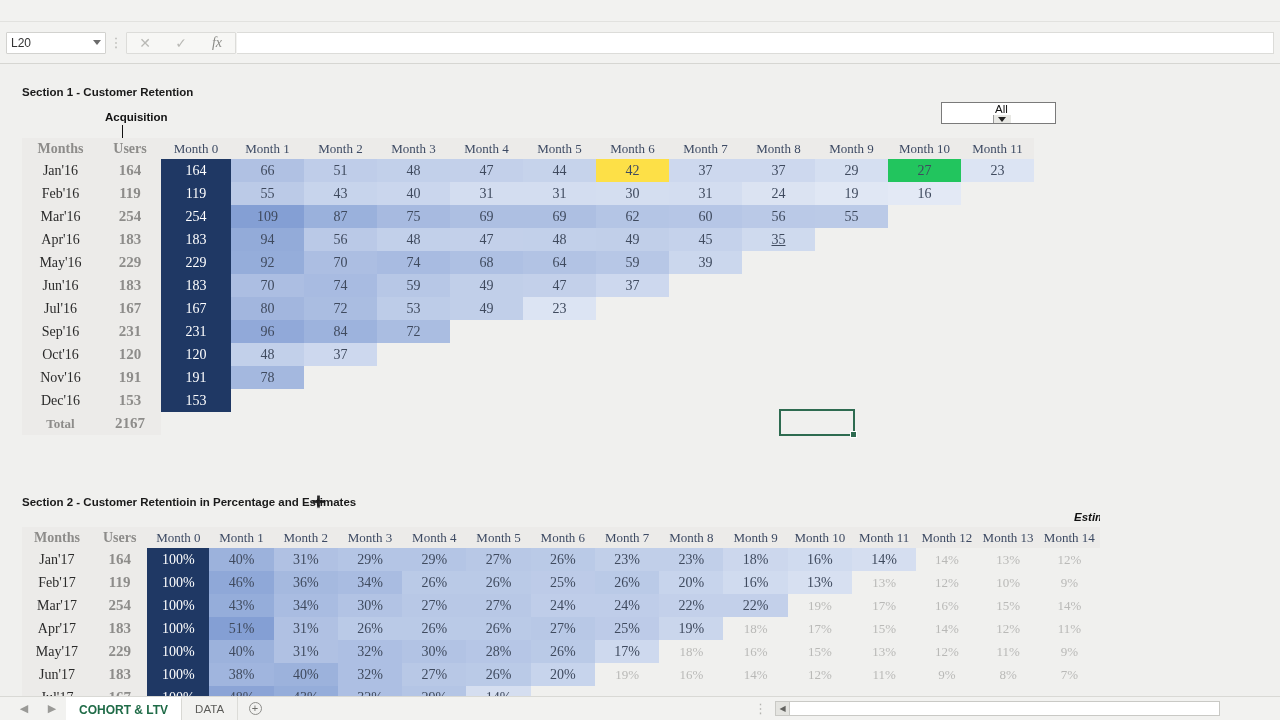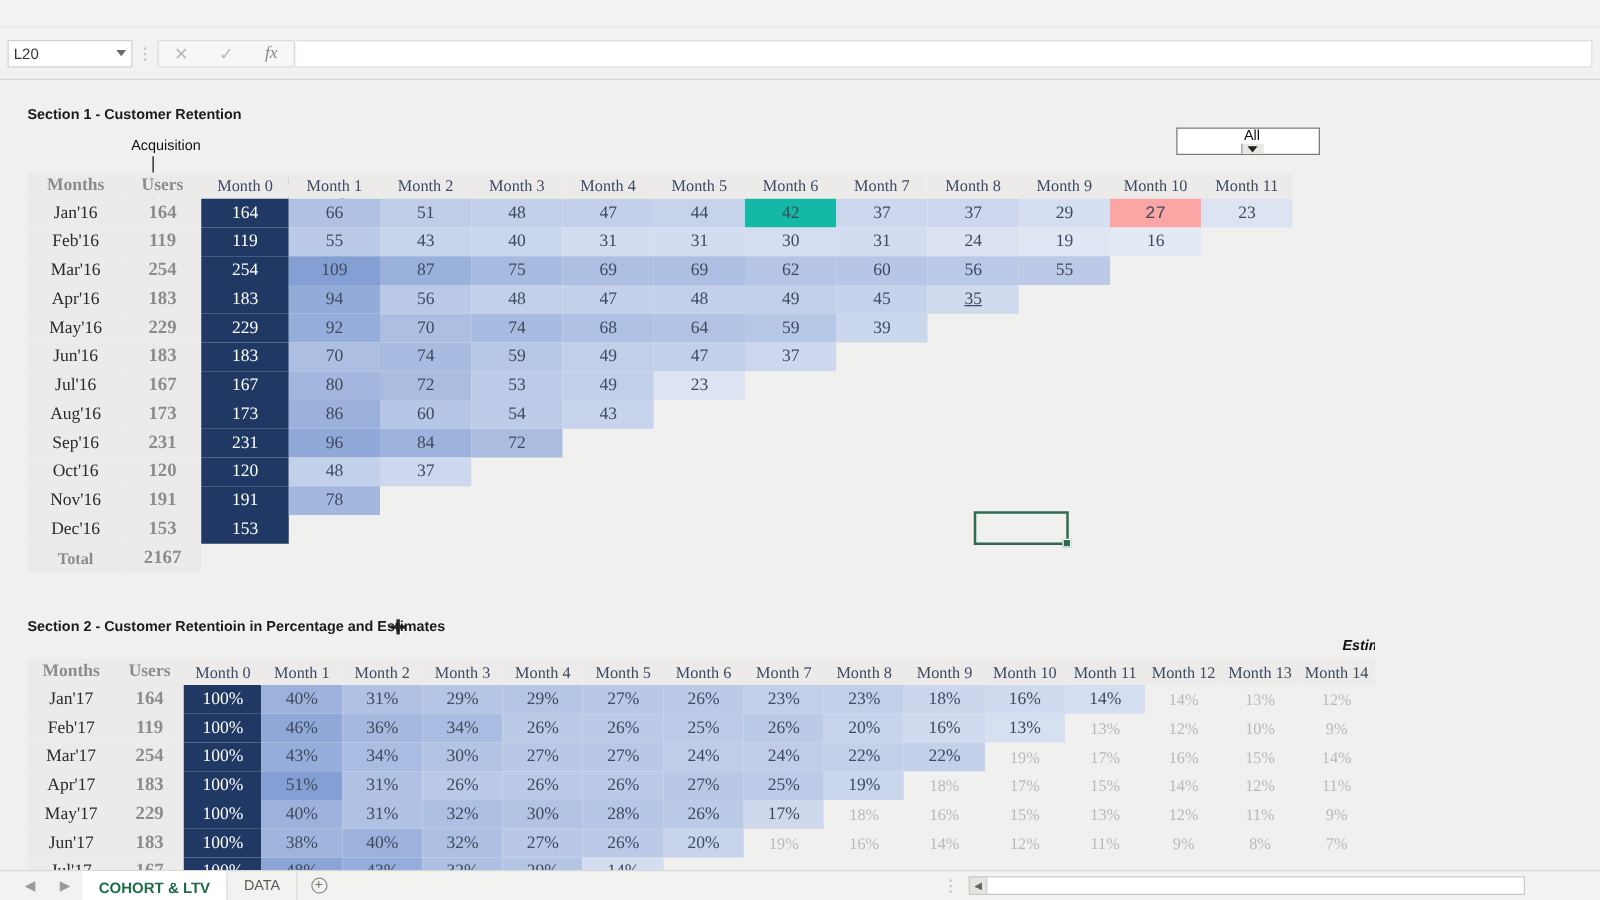"Acquisition" .lbl-acq, .lbl-ret { font-weight: normal -> bold }
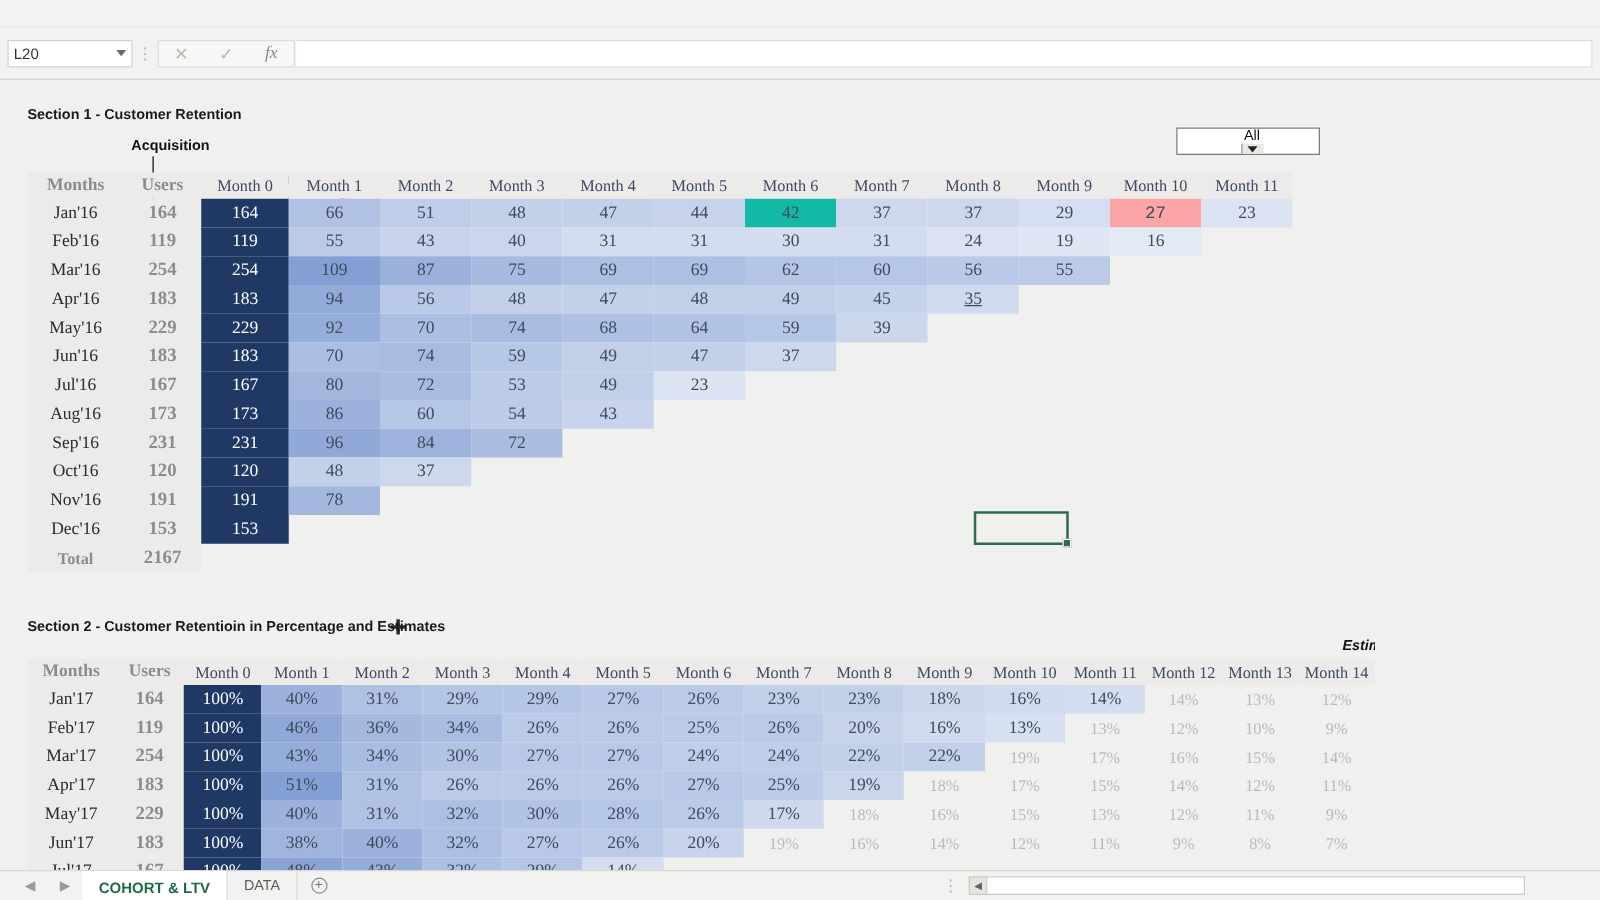"42" td.cell { background: #14b8a6 -> #fde047 }
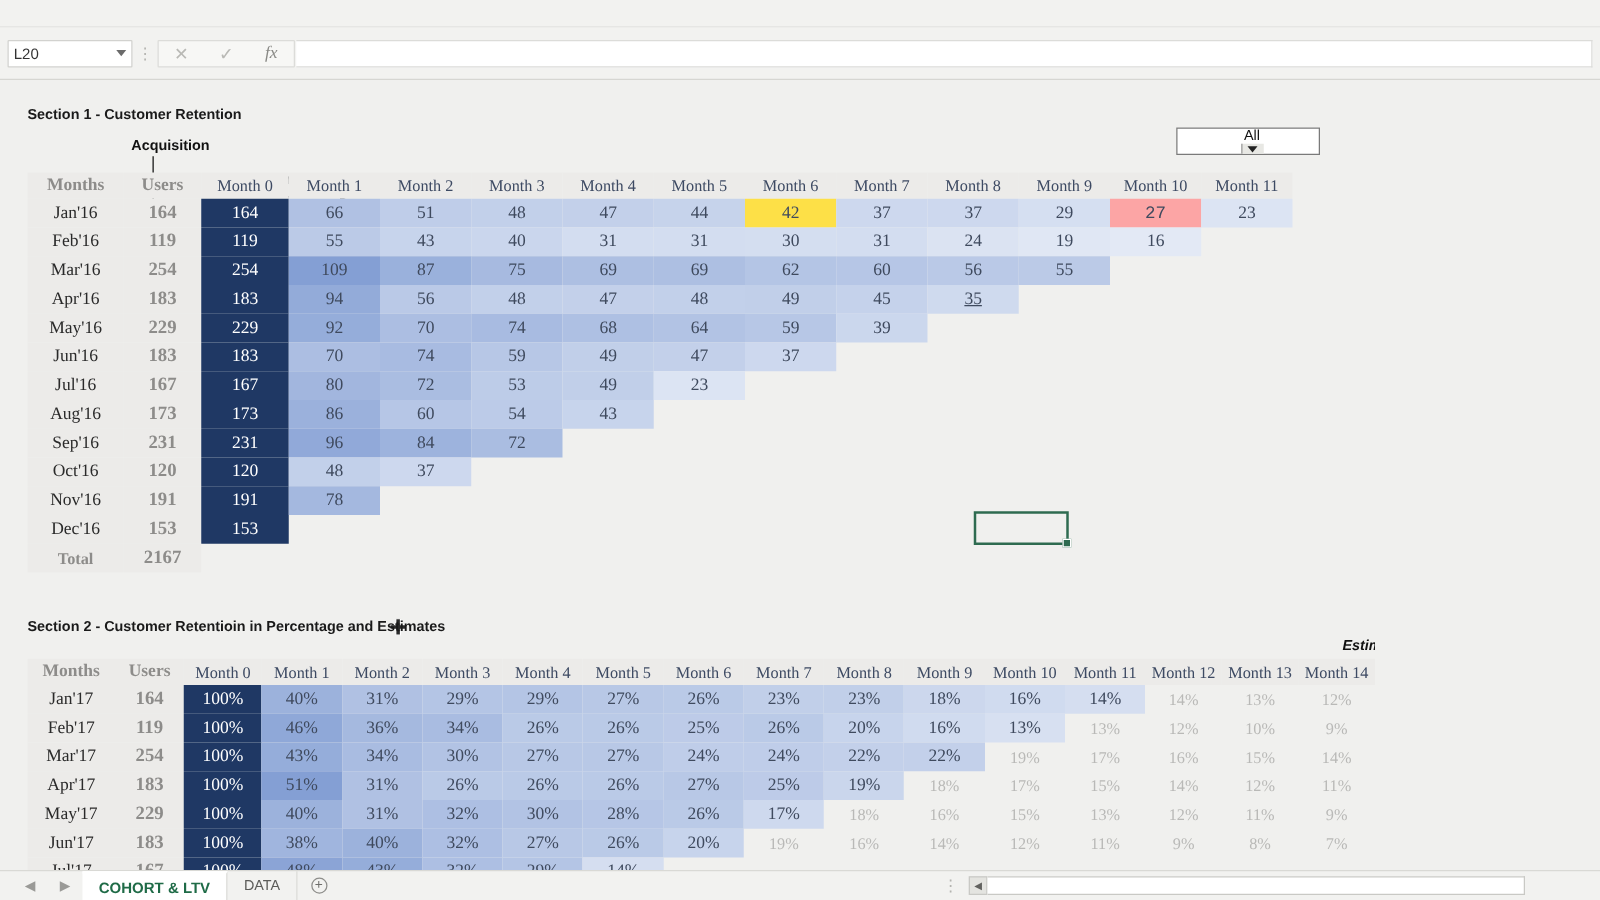"27" td.cell { background: #fca5a5 -> #22c55e; font-family: Liberation Mono, monospace -> none }
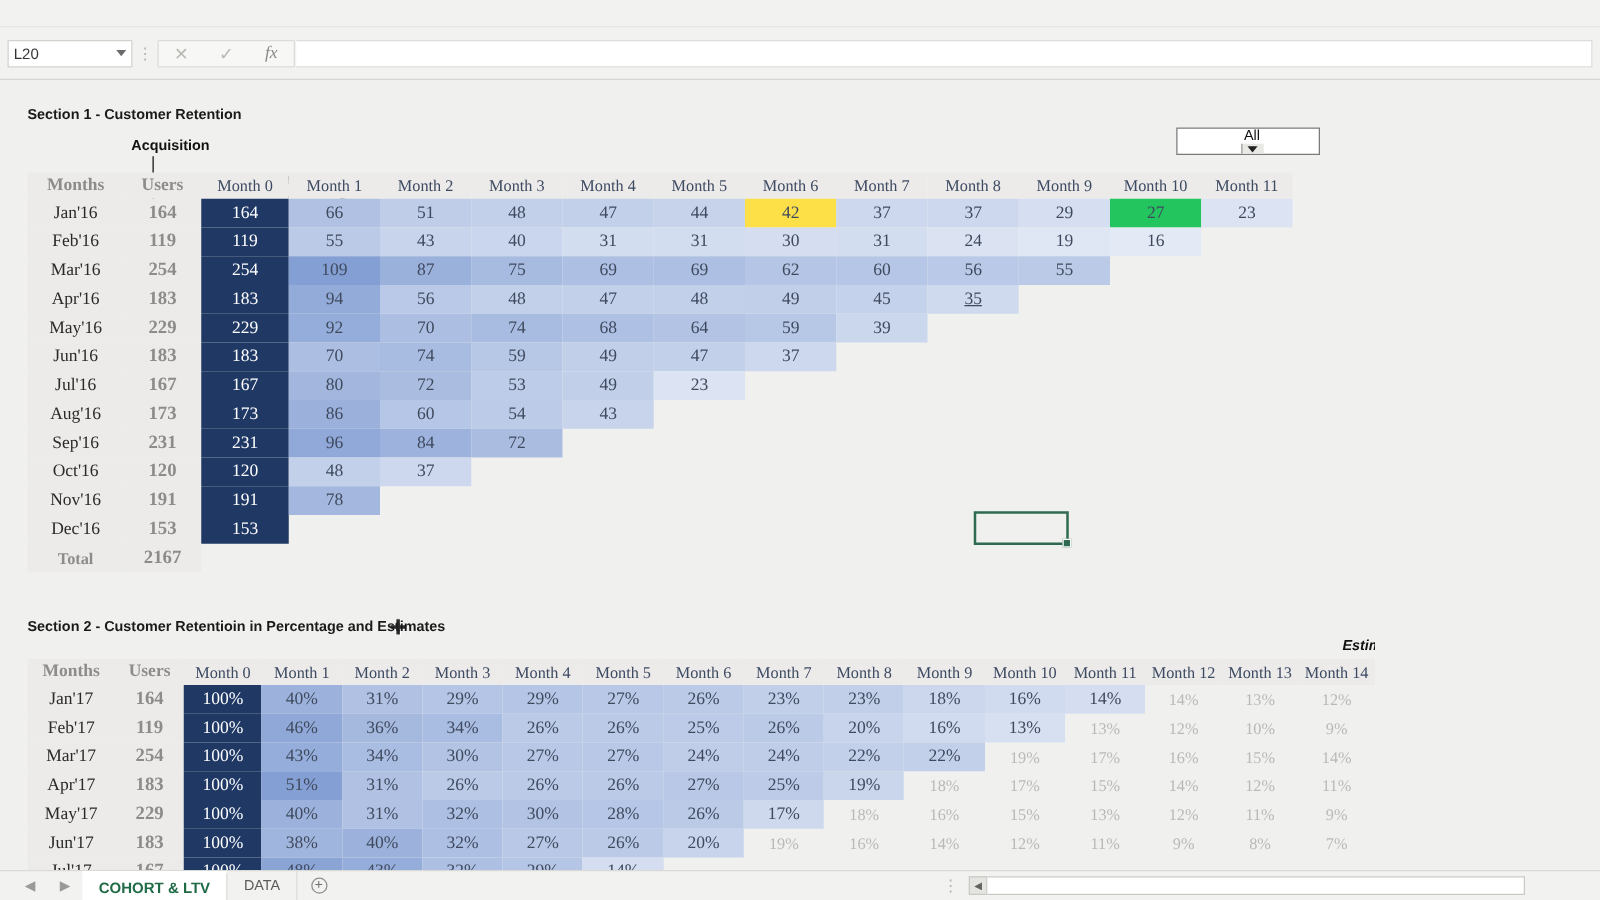"Aug'16" tr { html: <tr> <td>Aug'16</td> <td>173</td> <td>173</td> <td>86</td> <td>60</td> <td>54</td> <td>43</td> <td></td> <td></td> <td></td> <td></td> <td></td> <td></td> <td></td> </tr> -> none }
